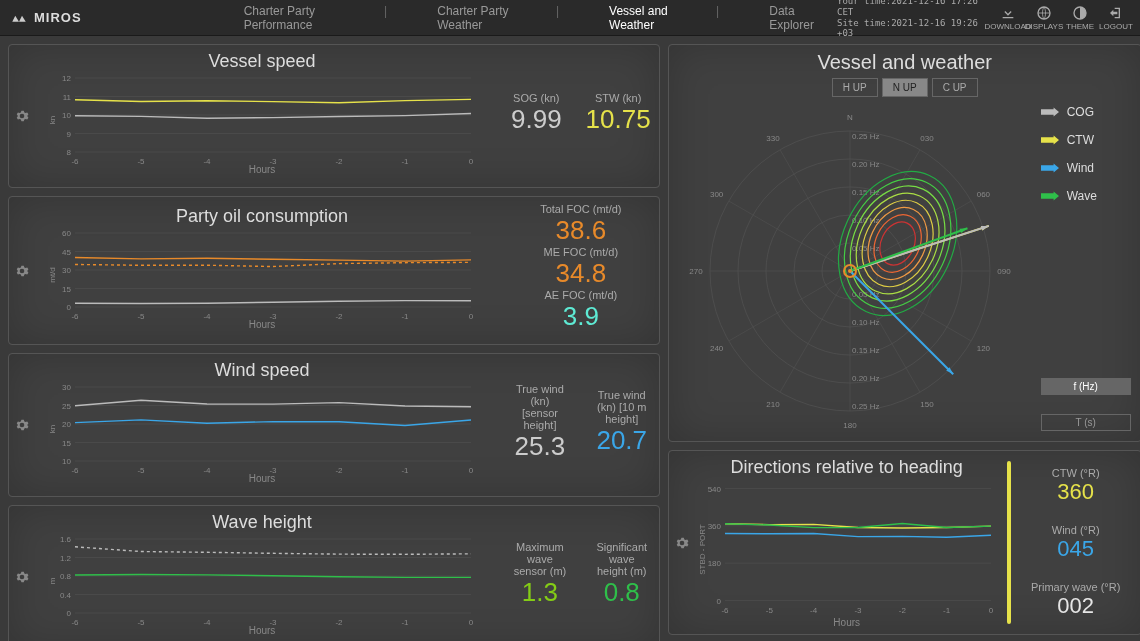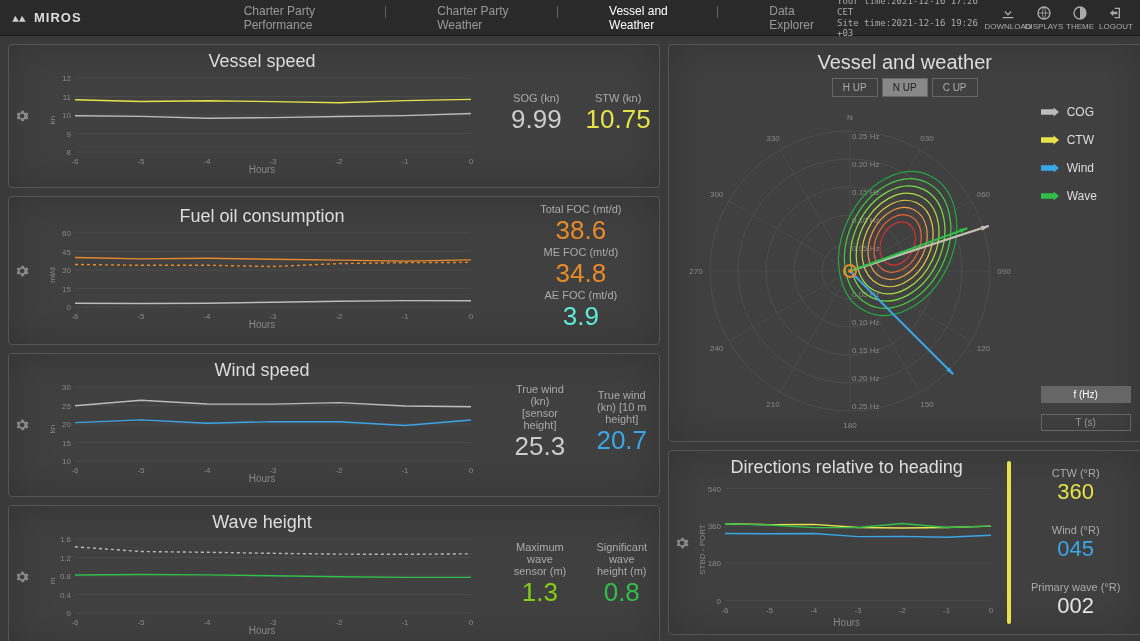"Fuel oil consumption" div.chart-title { text: Fuel -> Party }
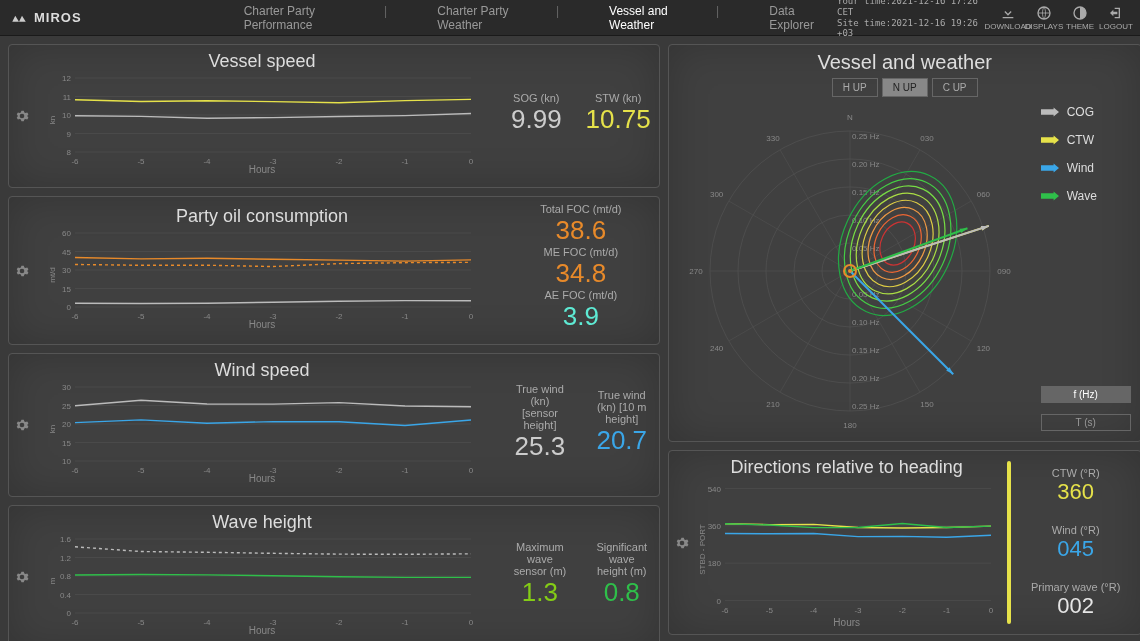"f (Hz)" .radar-legend-boxes { gap: 11px -> 19px }
